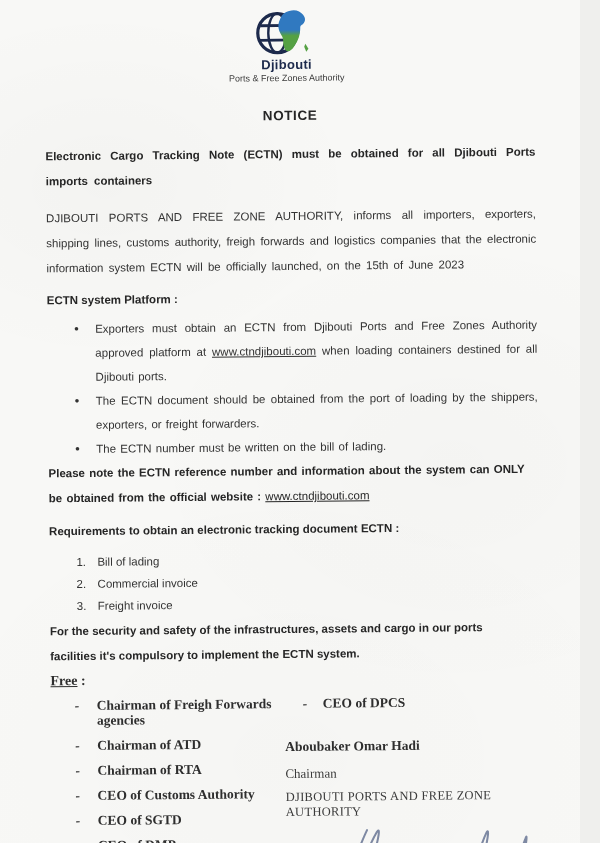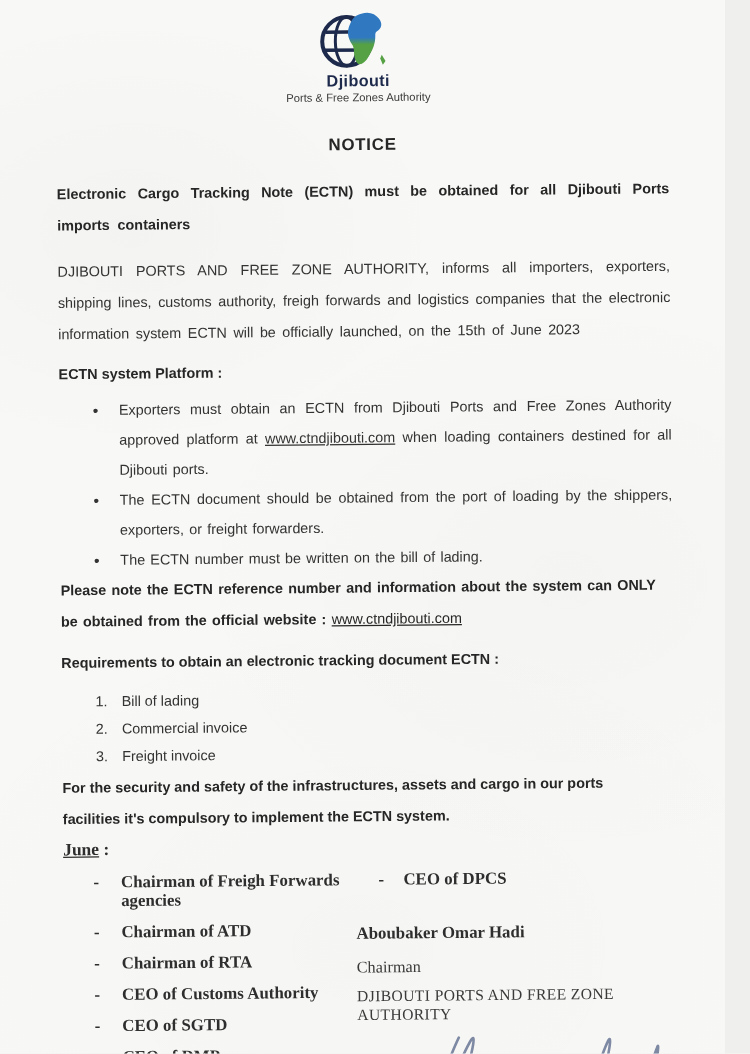"June" span.u { text: June -> Free }
